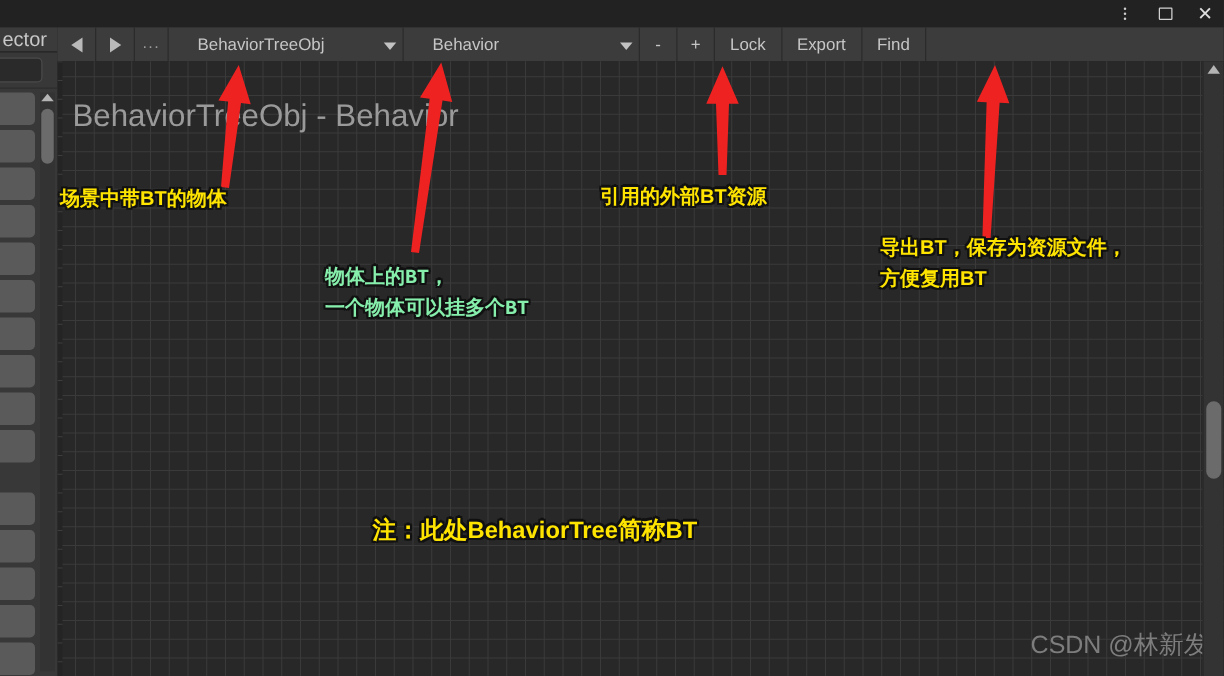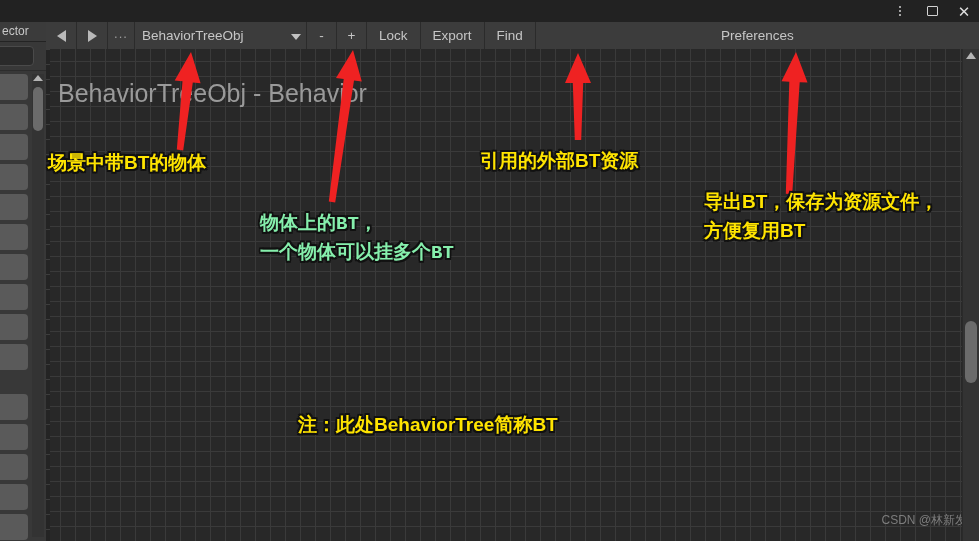"ector" .inspector-tab-label { font-size: 12px -> 16px }
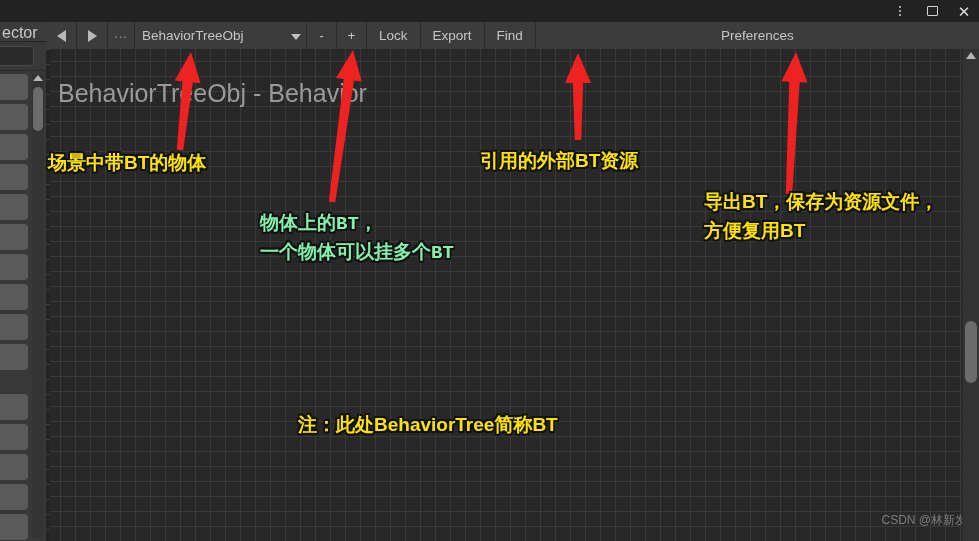"BehaviorTreeObj" .tb-dropdown { margin-left: none -> 16px }
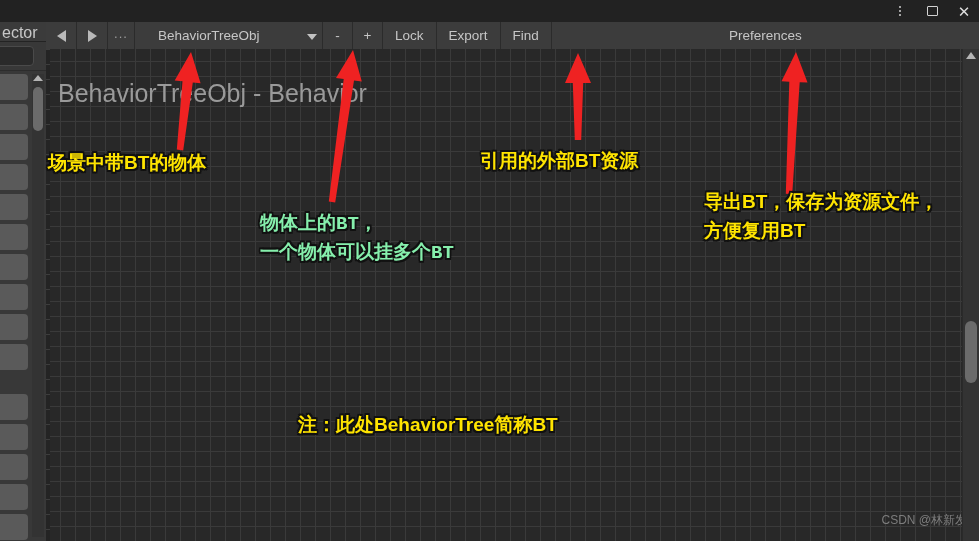"Behavior" div.tb-item { html: none -> <div> <span>Behavior</span> <span></span> </div> }
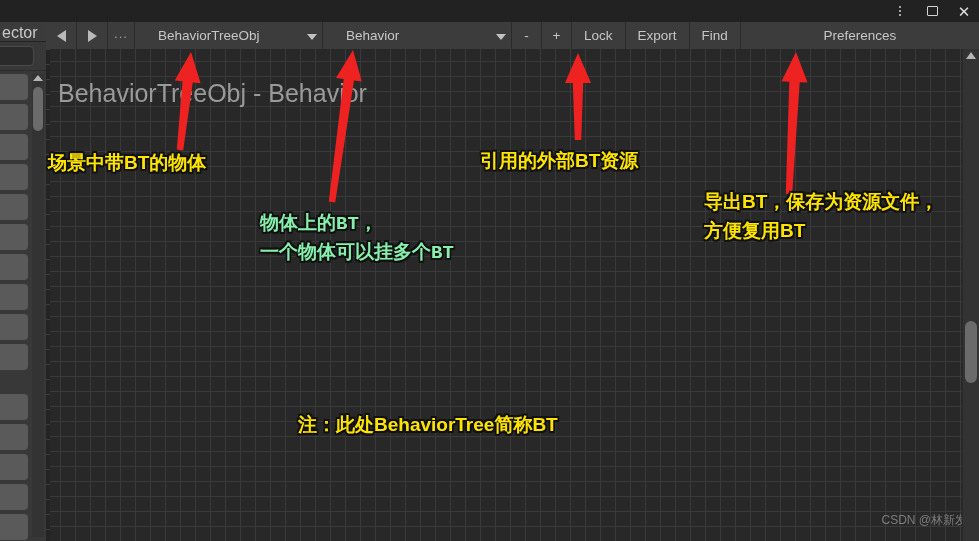"Preferences" div.tb-item { html: <div>Preferences</div> -> none }
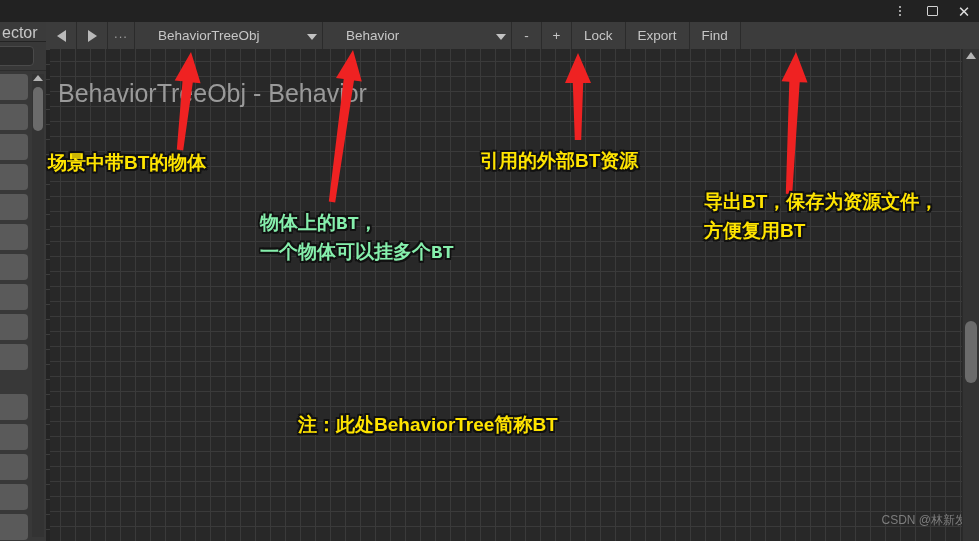"场景中带BT的物体" .anno-text { font-size: 19px -> 16px }
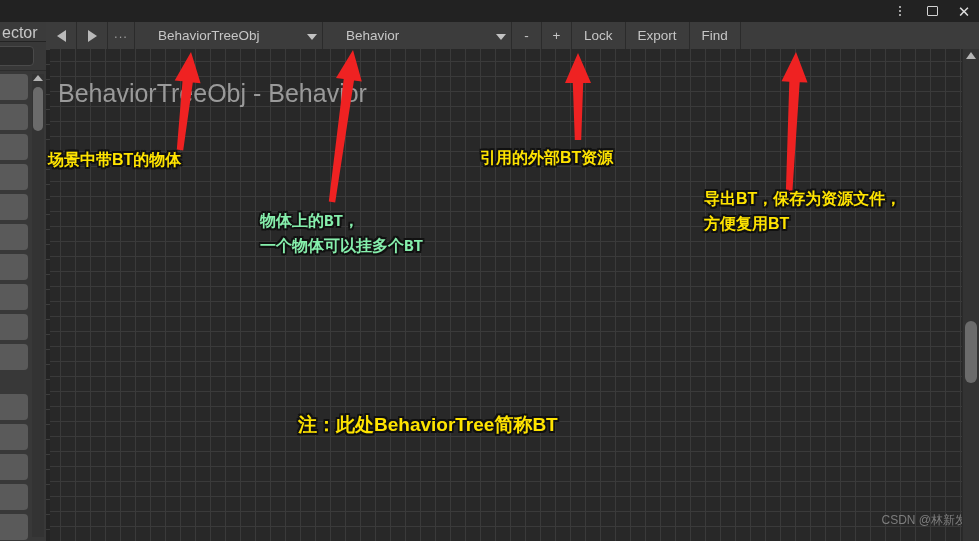"CSDN @林新发" .watermark { font-size: 12px -> 20px }
